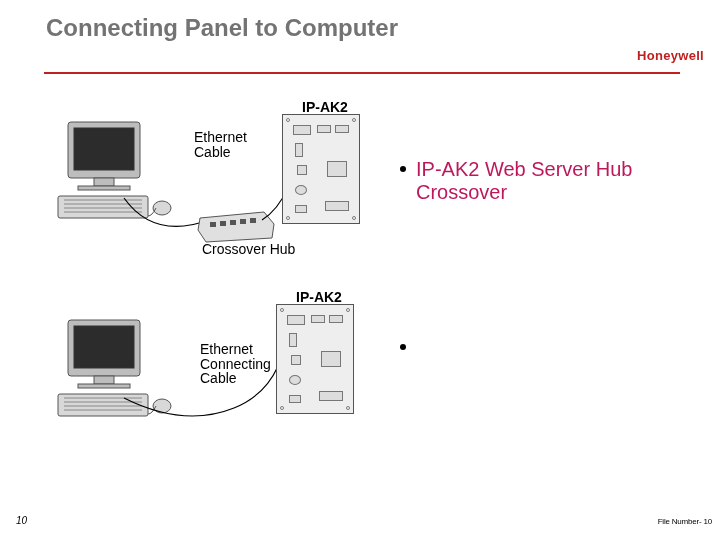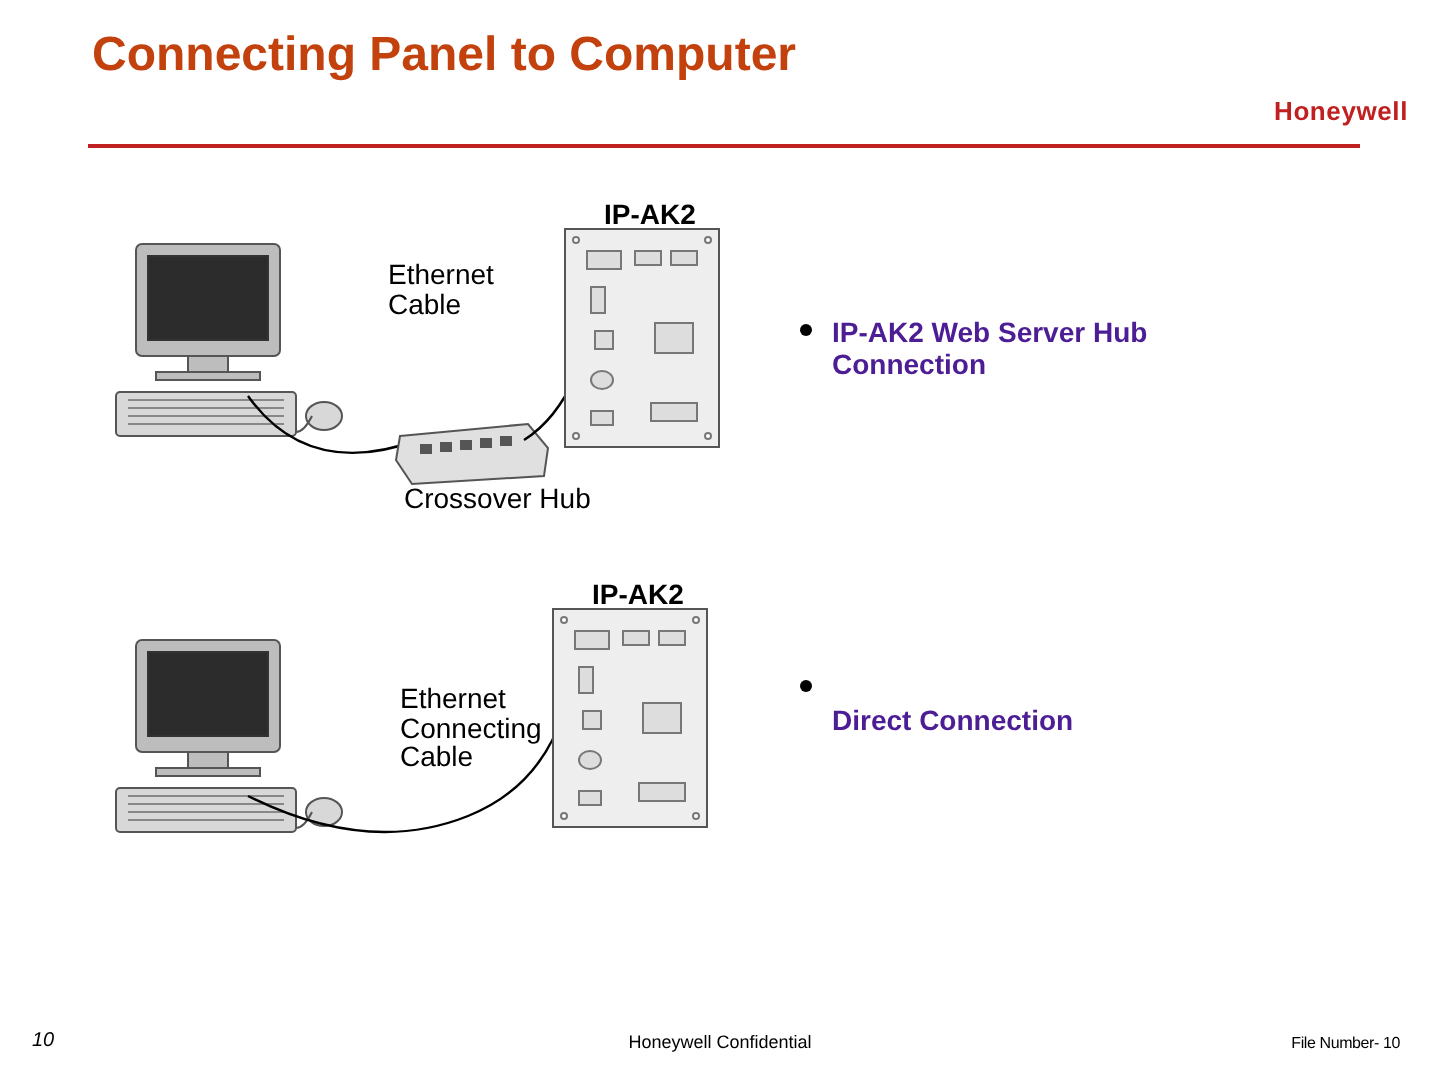"Connecting Panel to Computer" .title { color: #c2410c -> #737373 }
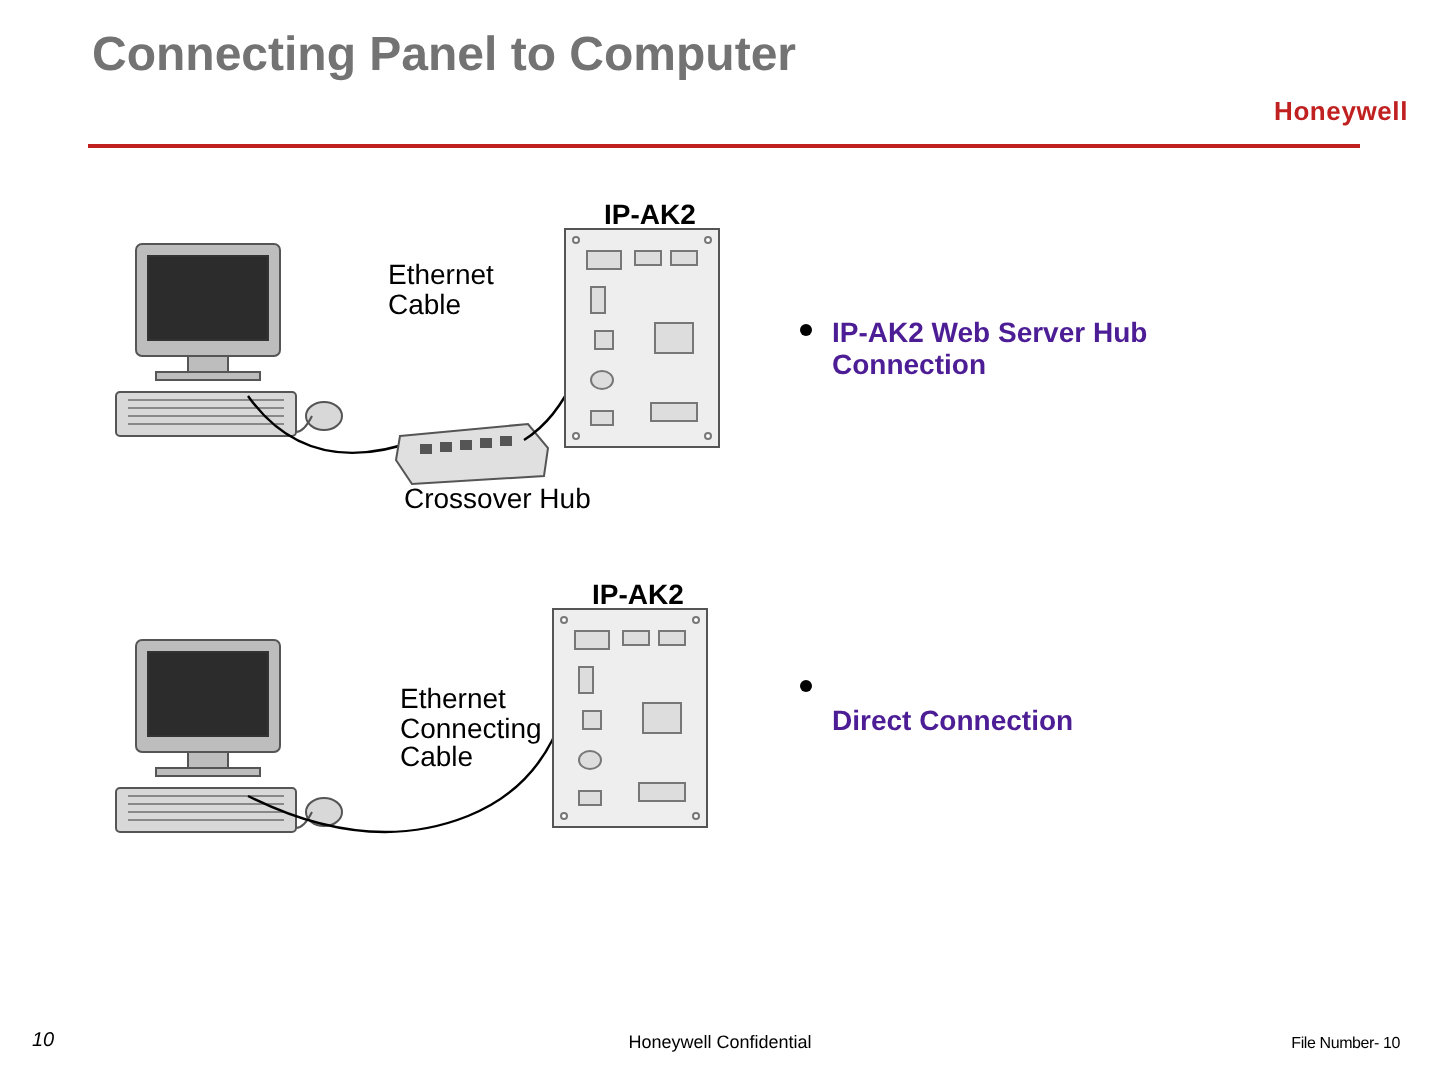"IP-AK2 Web Server Hub" .bullet { color: #4c1d95 -> #be185d; font-size: 14px -> 20px; font-weight: bold -> normal }
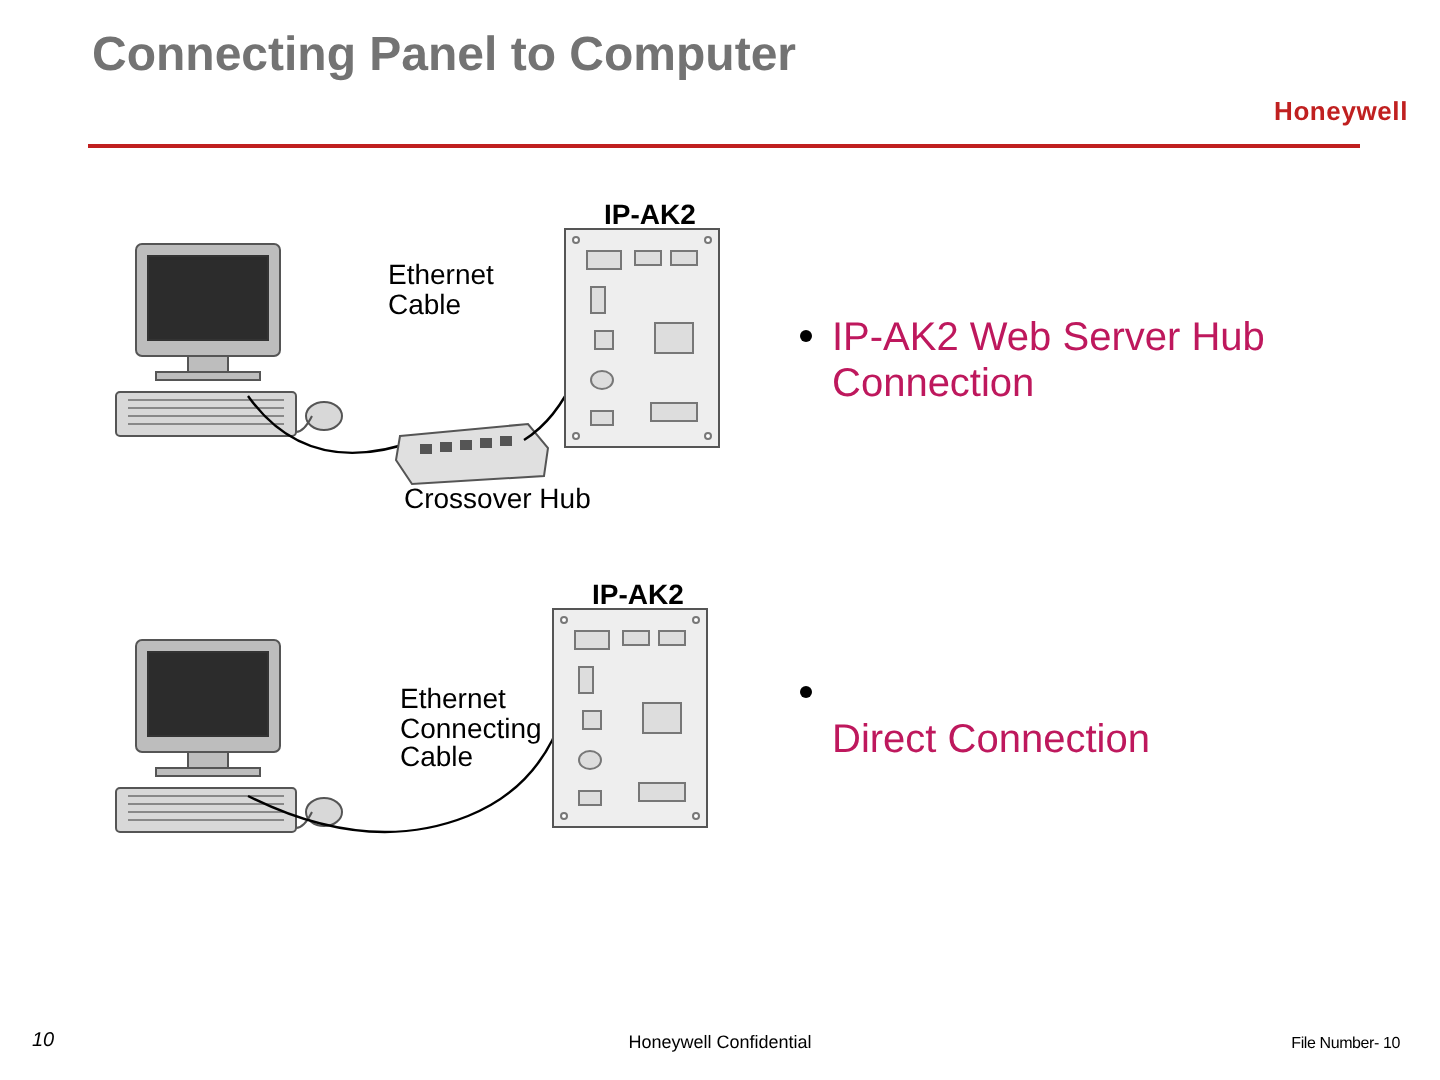"Connection" span.line2 { text: Connection -> Crossover }
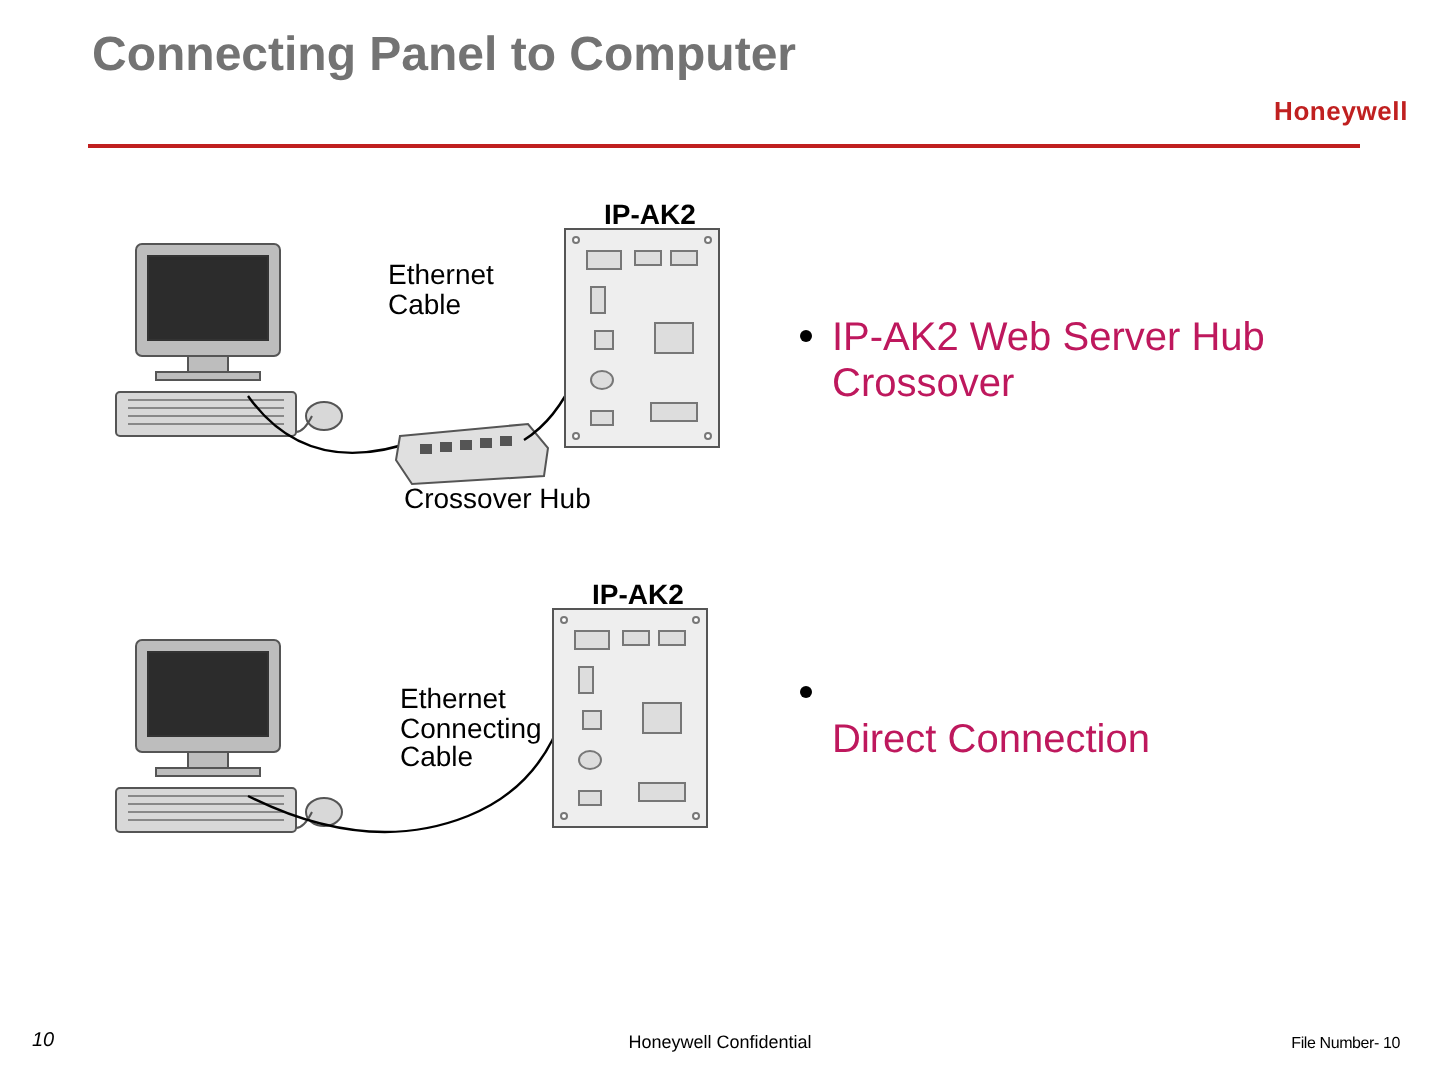"Direct Connection" span.line2 { html: <span>Direct Connection</span> -> none }
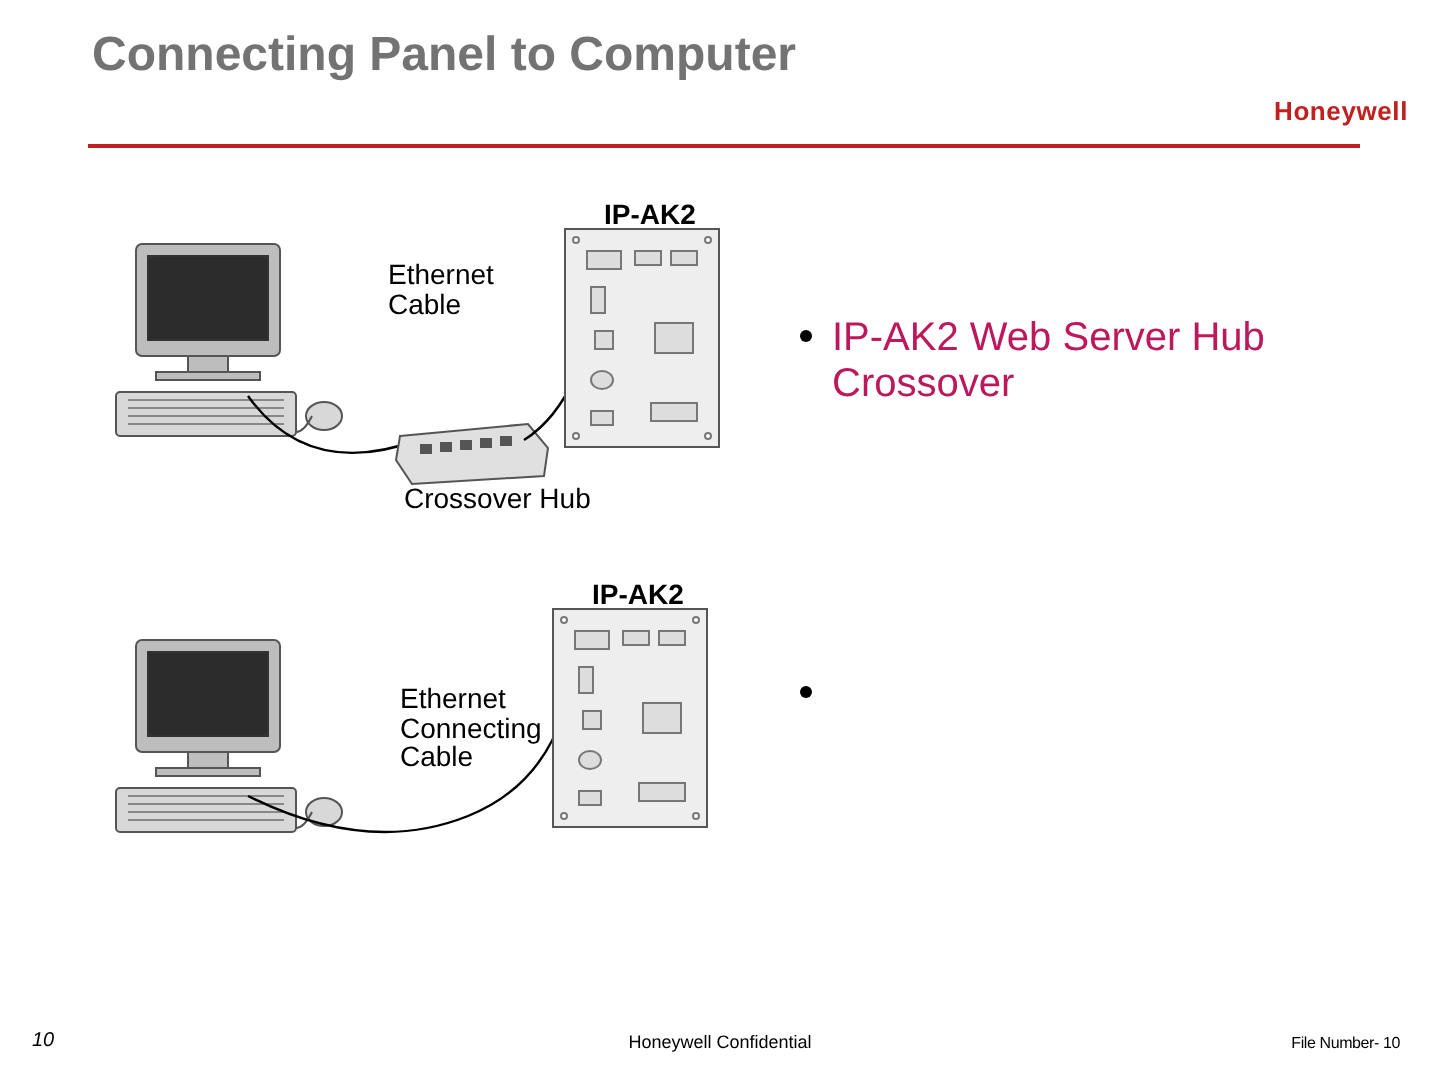"Honeywell Confidential" div.footer-center { html: <div>Honeywell Confidential</div> -> none }
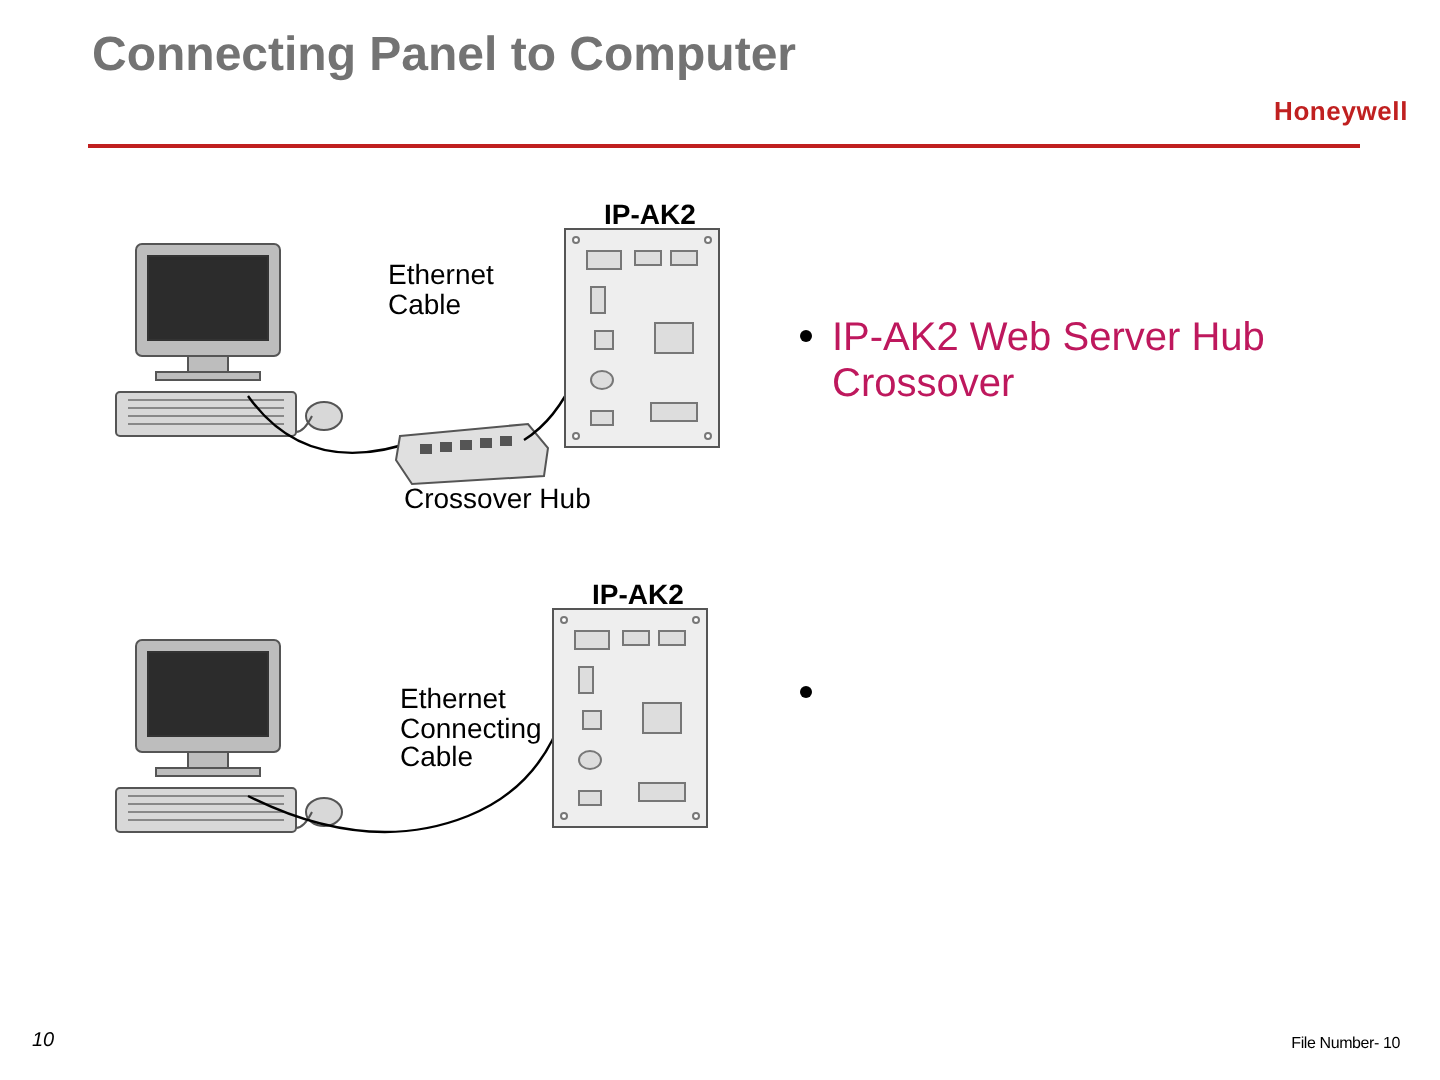"File Number- 10" .footer-right { right: 20px -> 8px }
